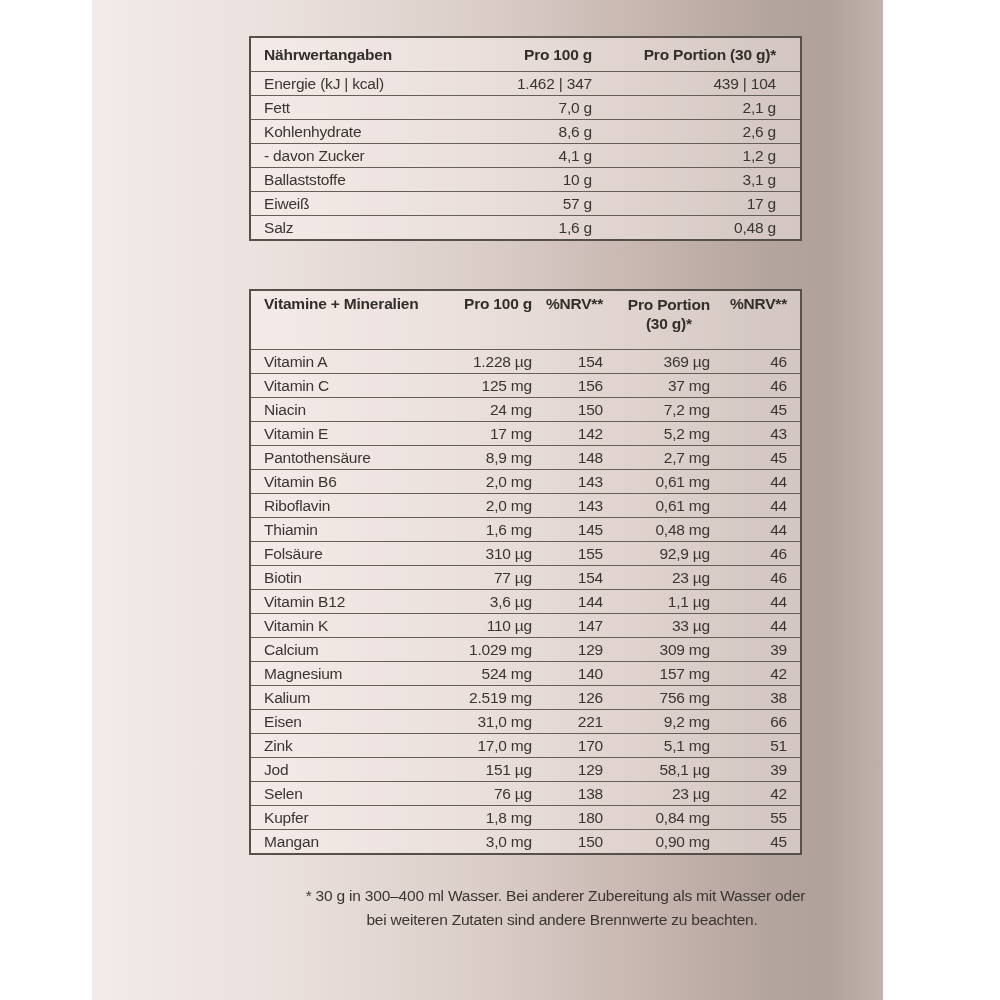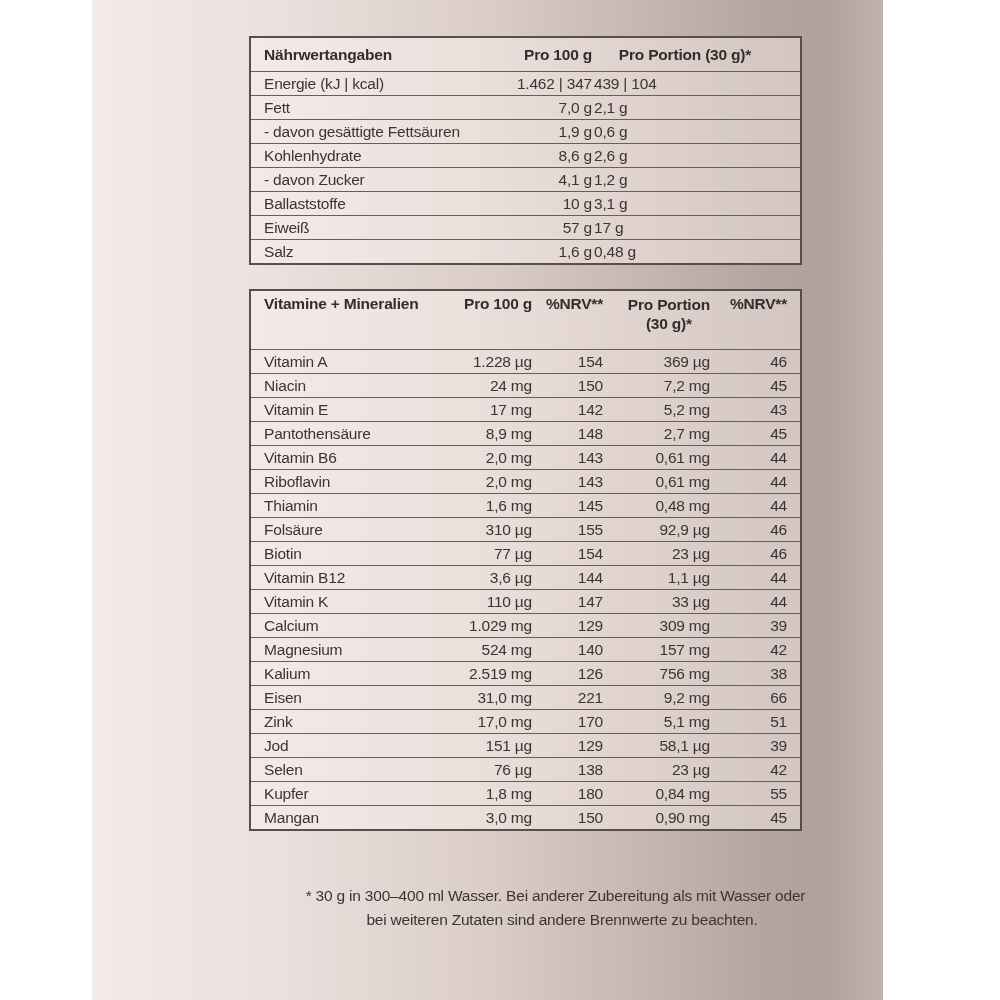"Pro Portion (30 g)*" .r20 { text-align: none -> right }
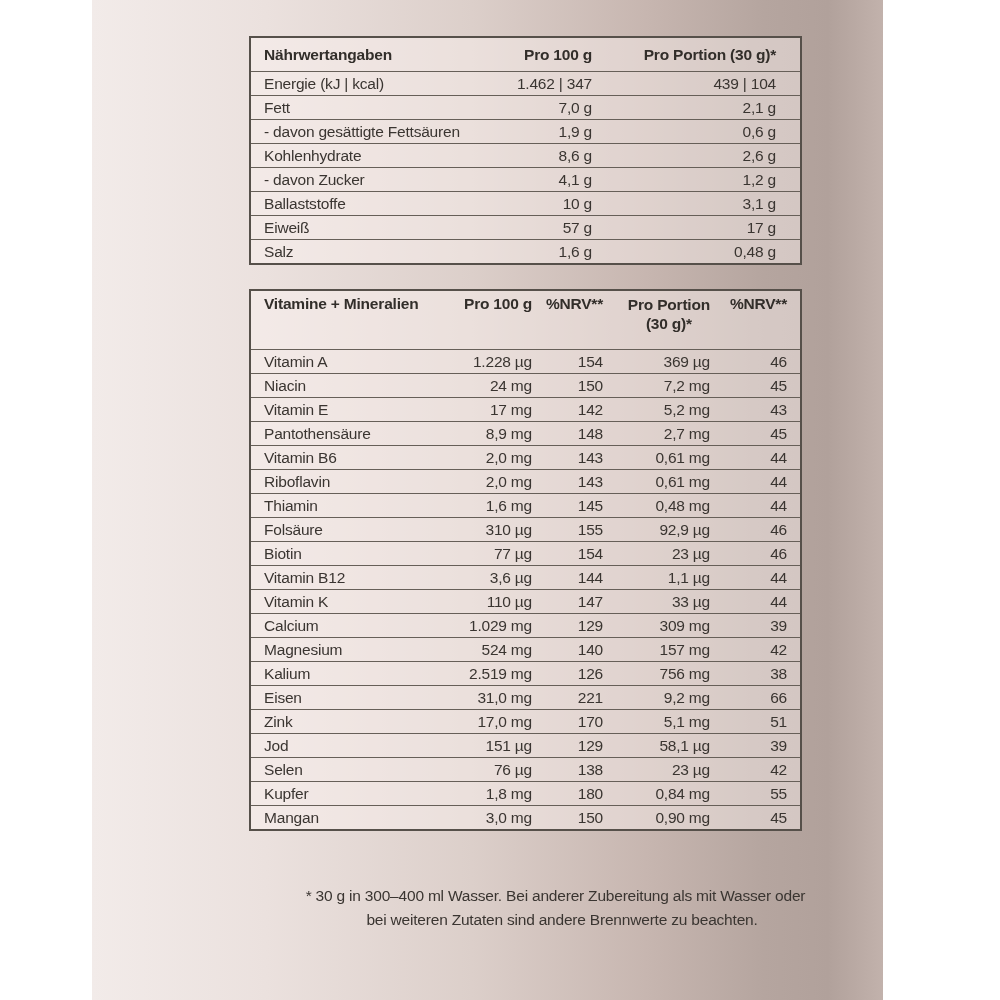"- davon gesättigte Fettsäuren" tr { html: <tr> <td>- davon gesättigte Fettsäuren</td> <td>1,9 g</td> <td>0,6 g</td> </tr> -> none }
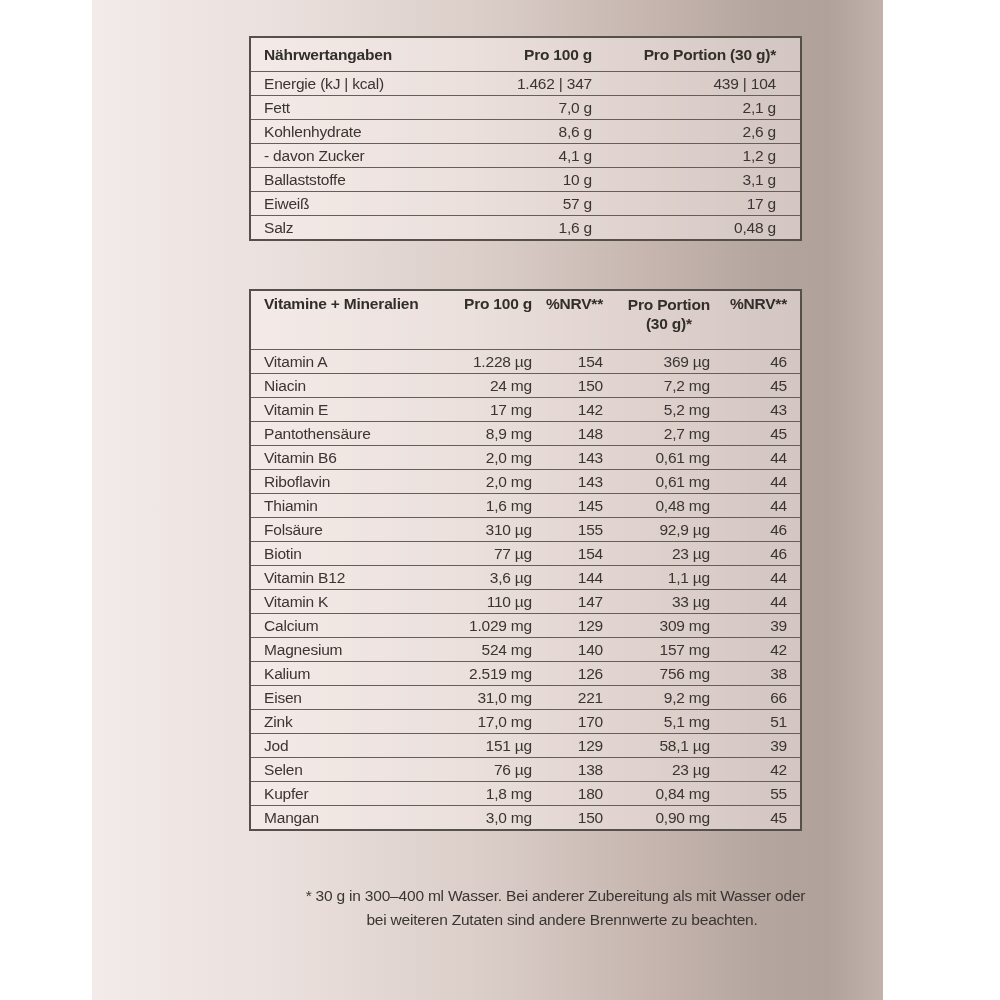"Vitamin C" tr { html: none -> <tr> <td>Vitamin C</td> <td>125 mg</td> <td>156</td> <td>37 mg</td> <td>46</td> </tr> }
